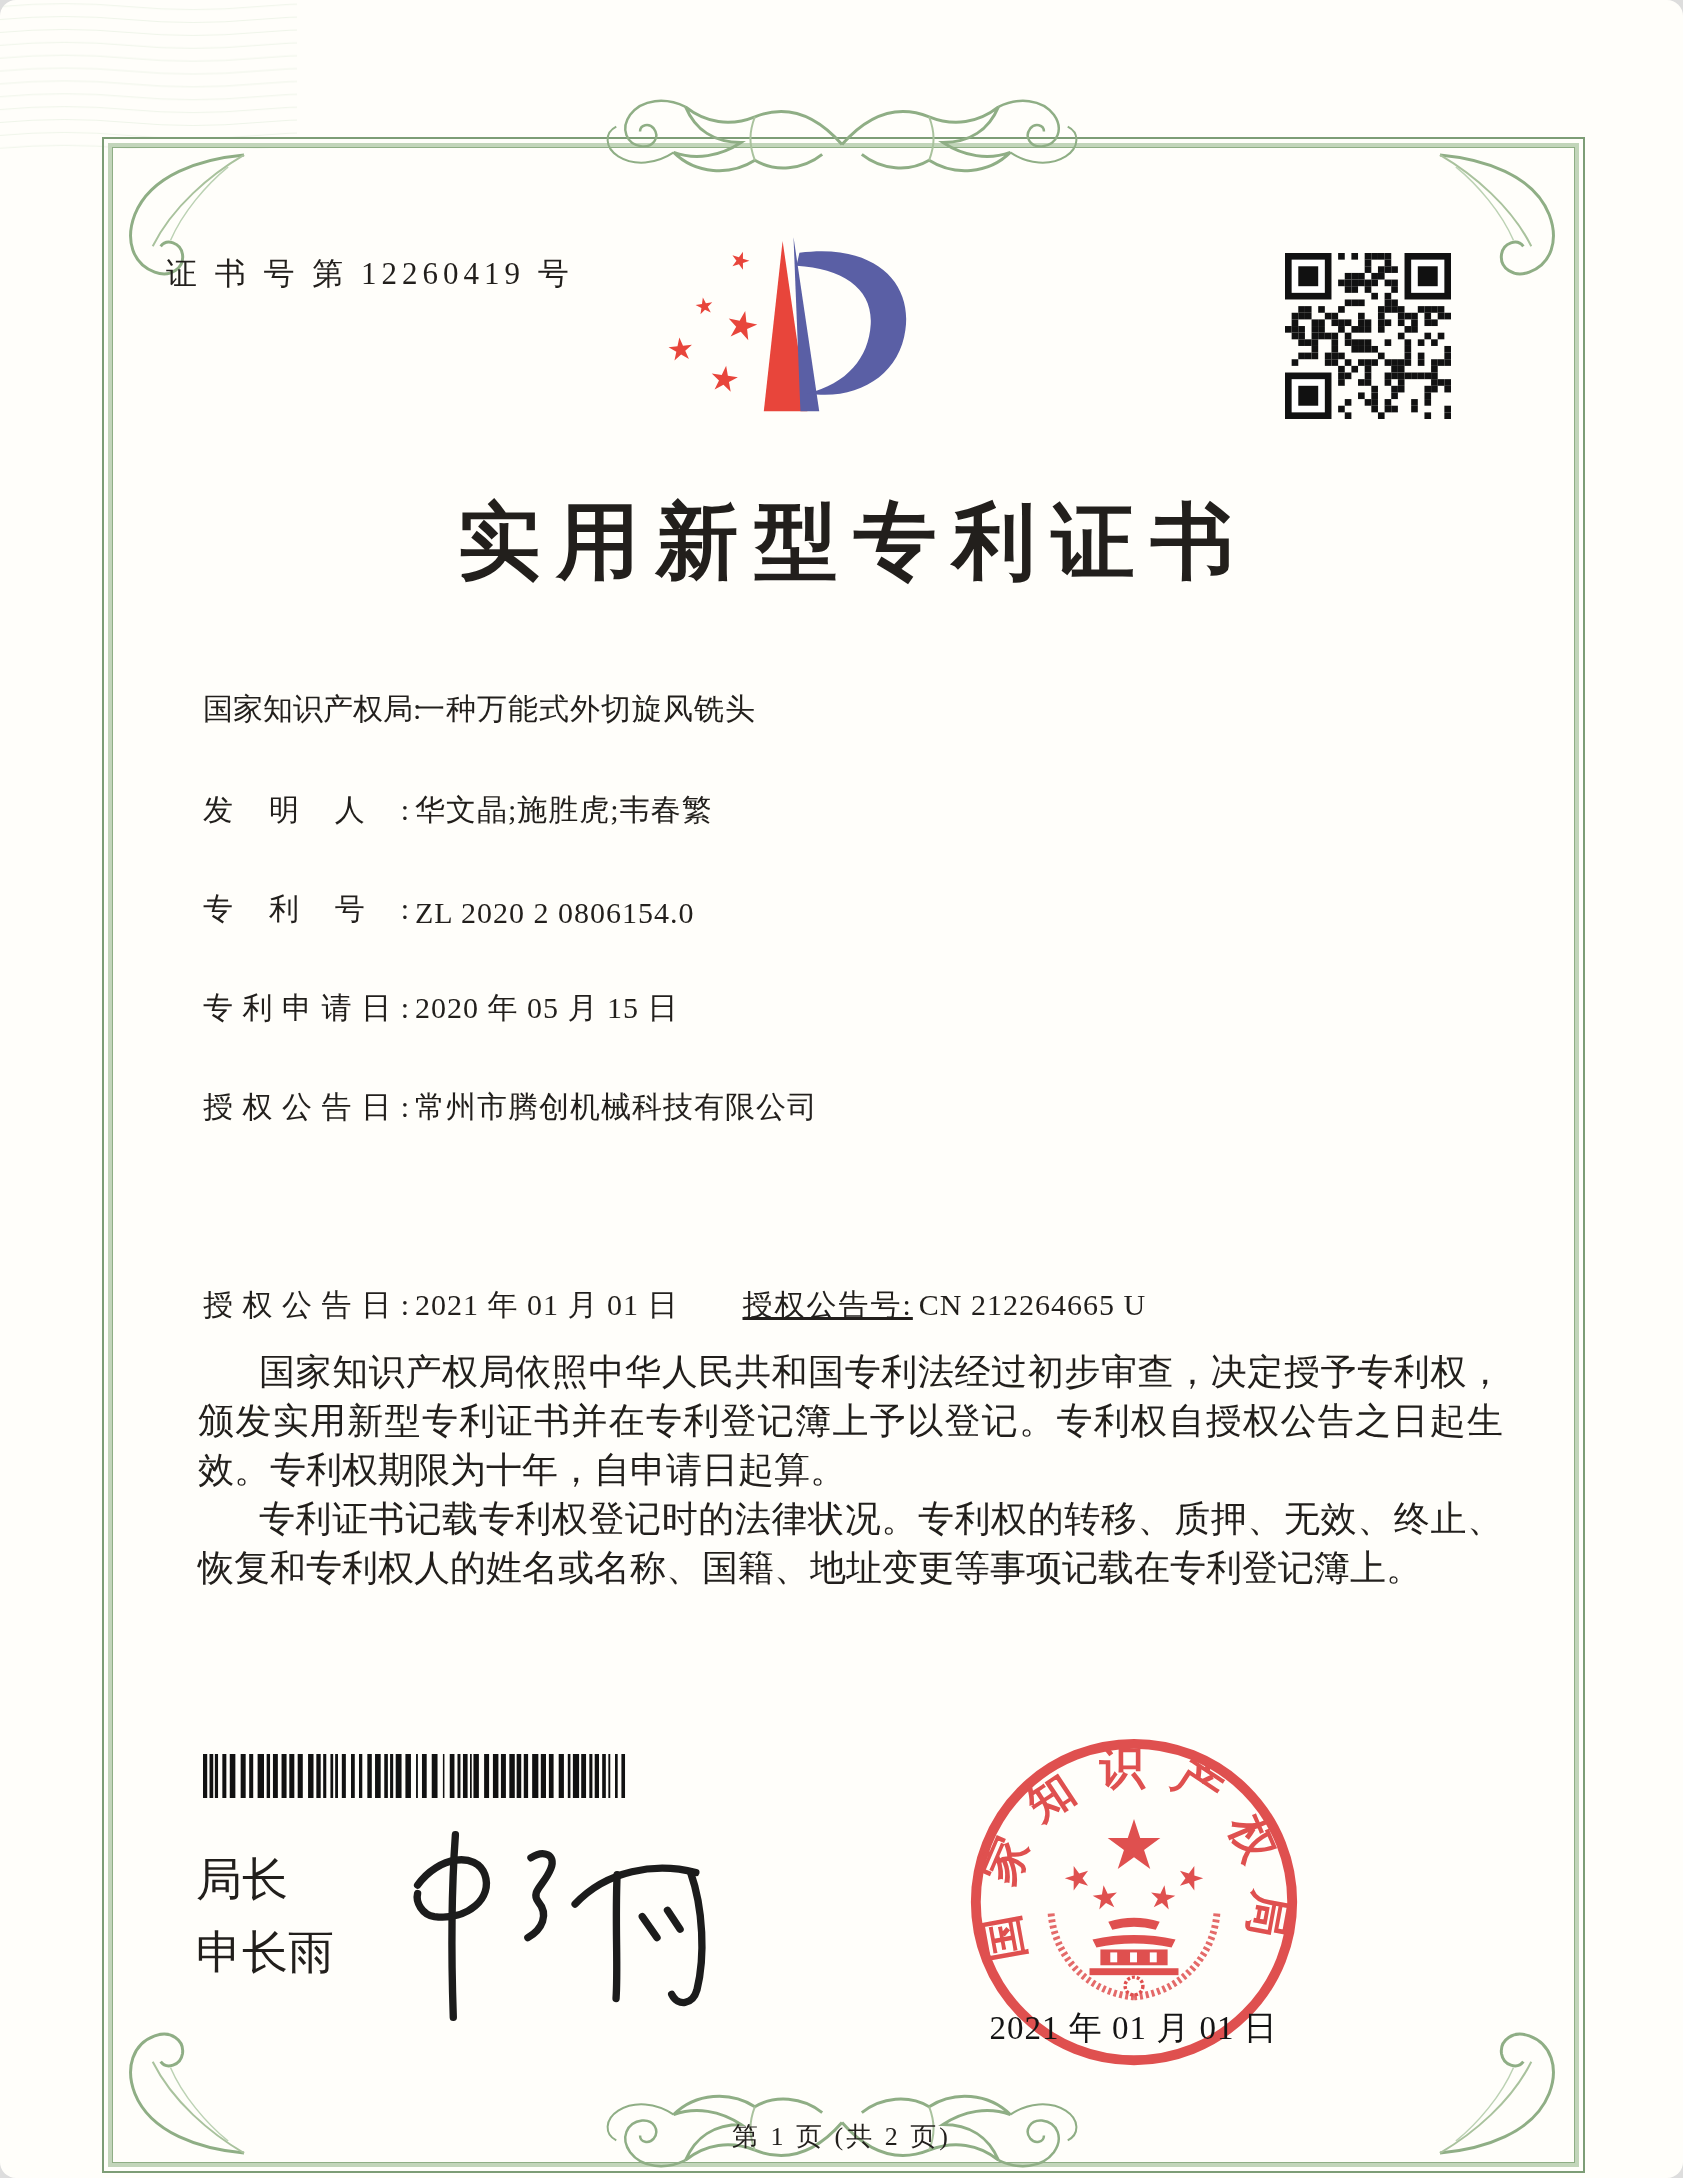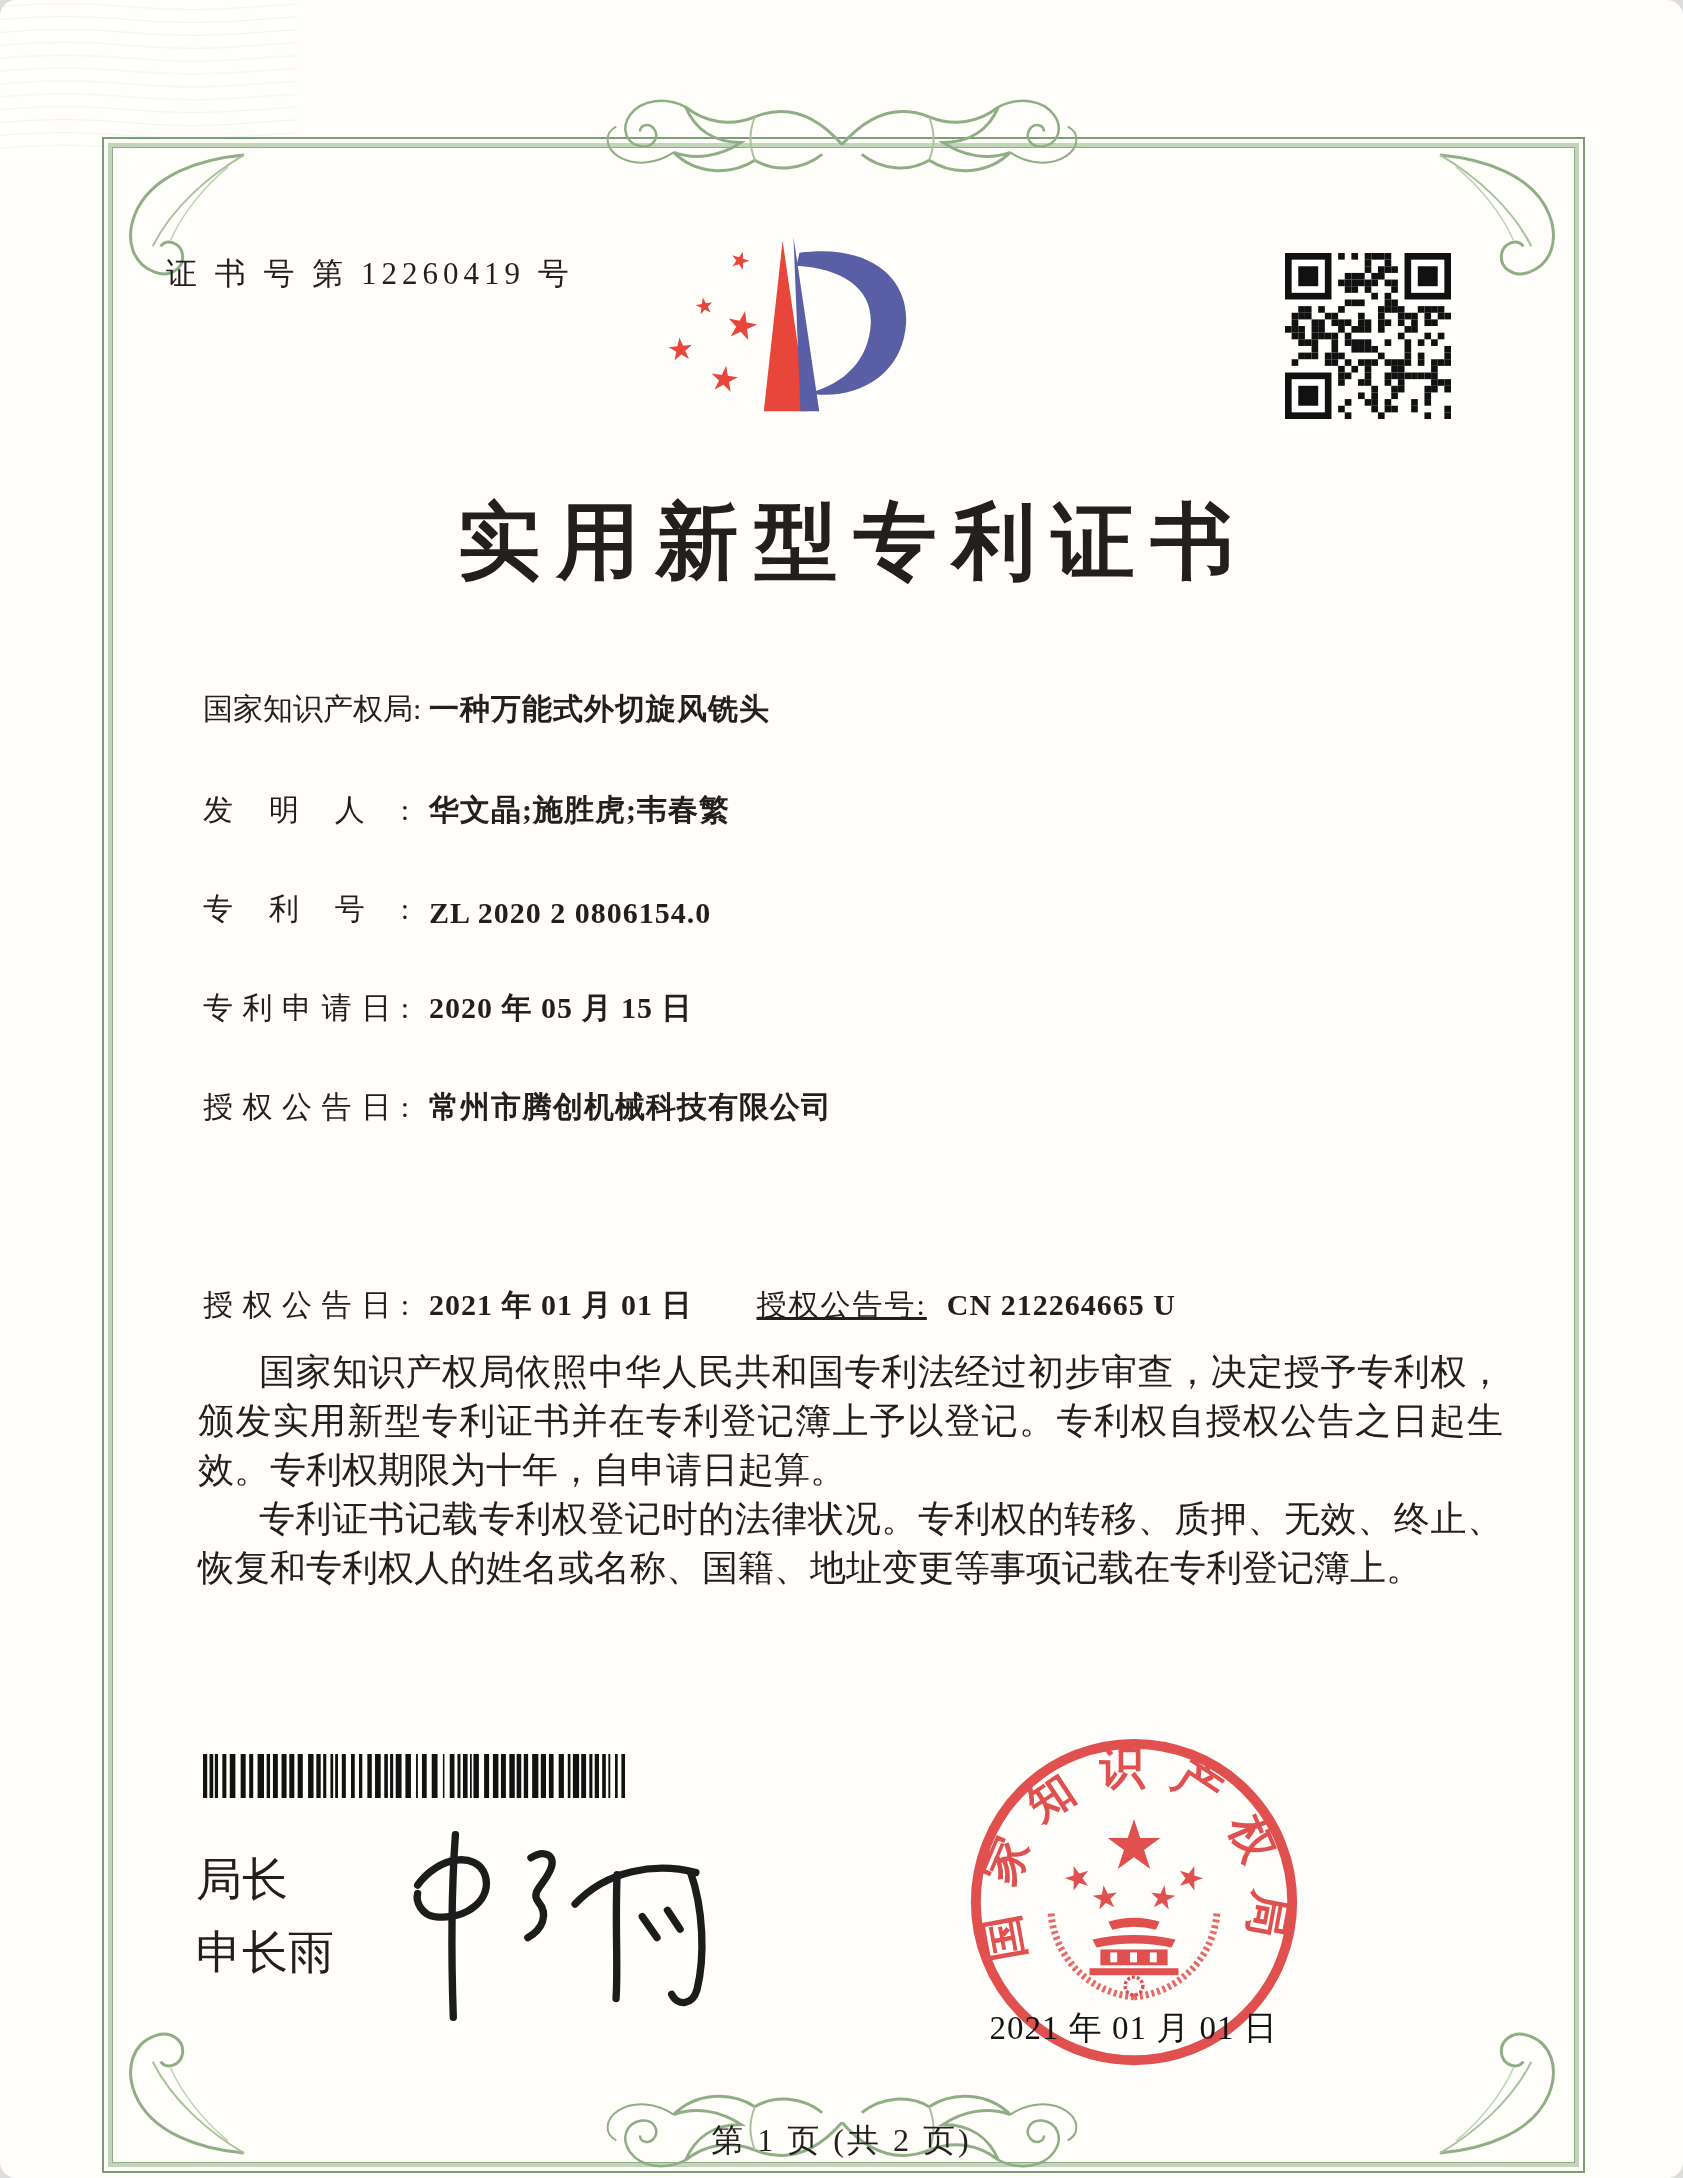"一种万能式外切旋风铣头" .fvalue { font-weight: bold -> none; margin-left: 20px -> 6px }
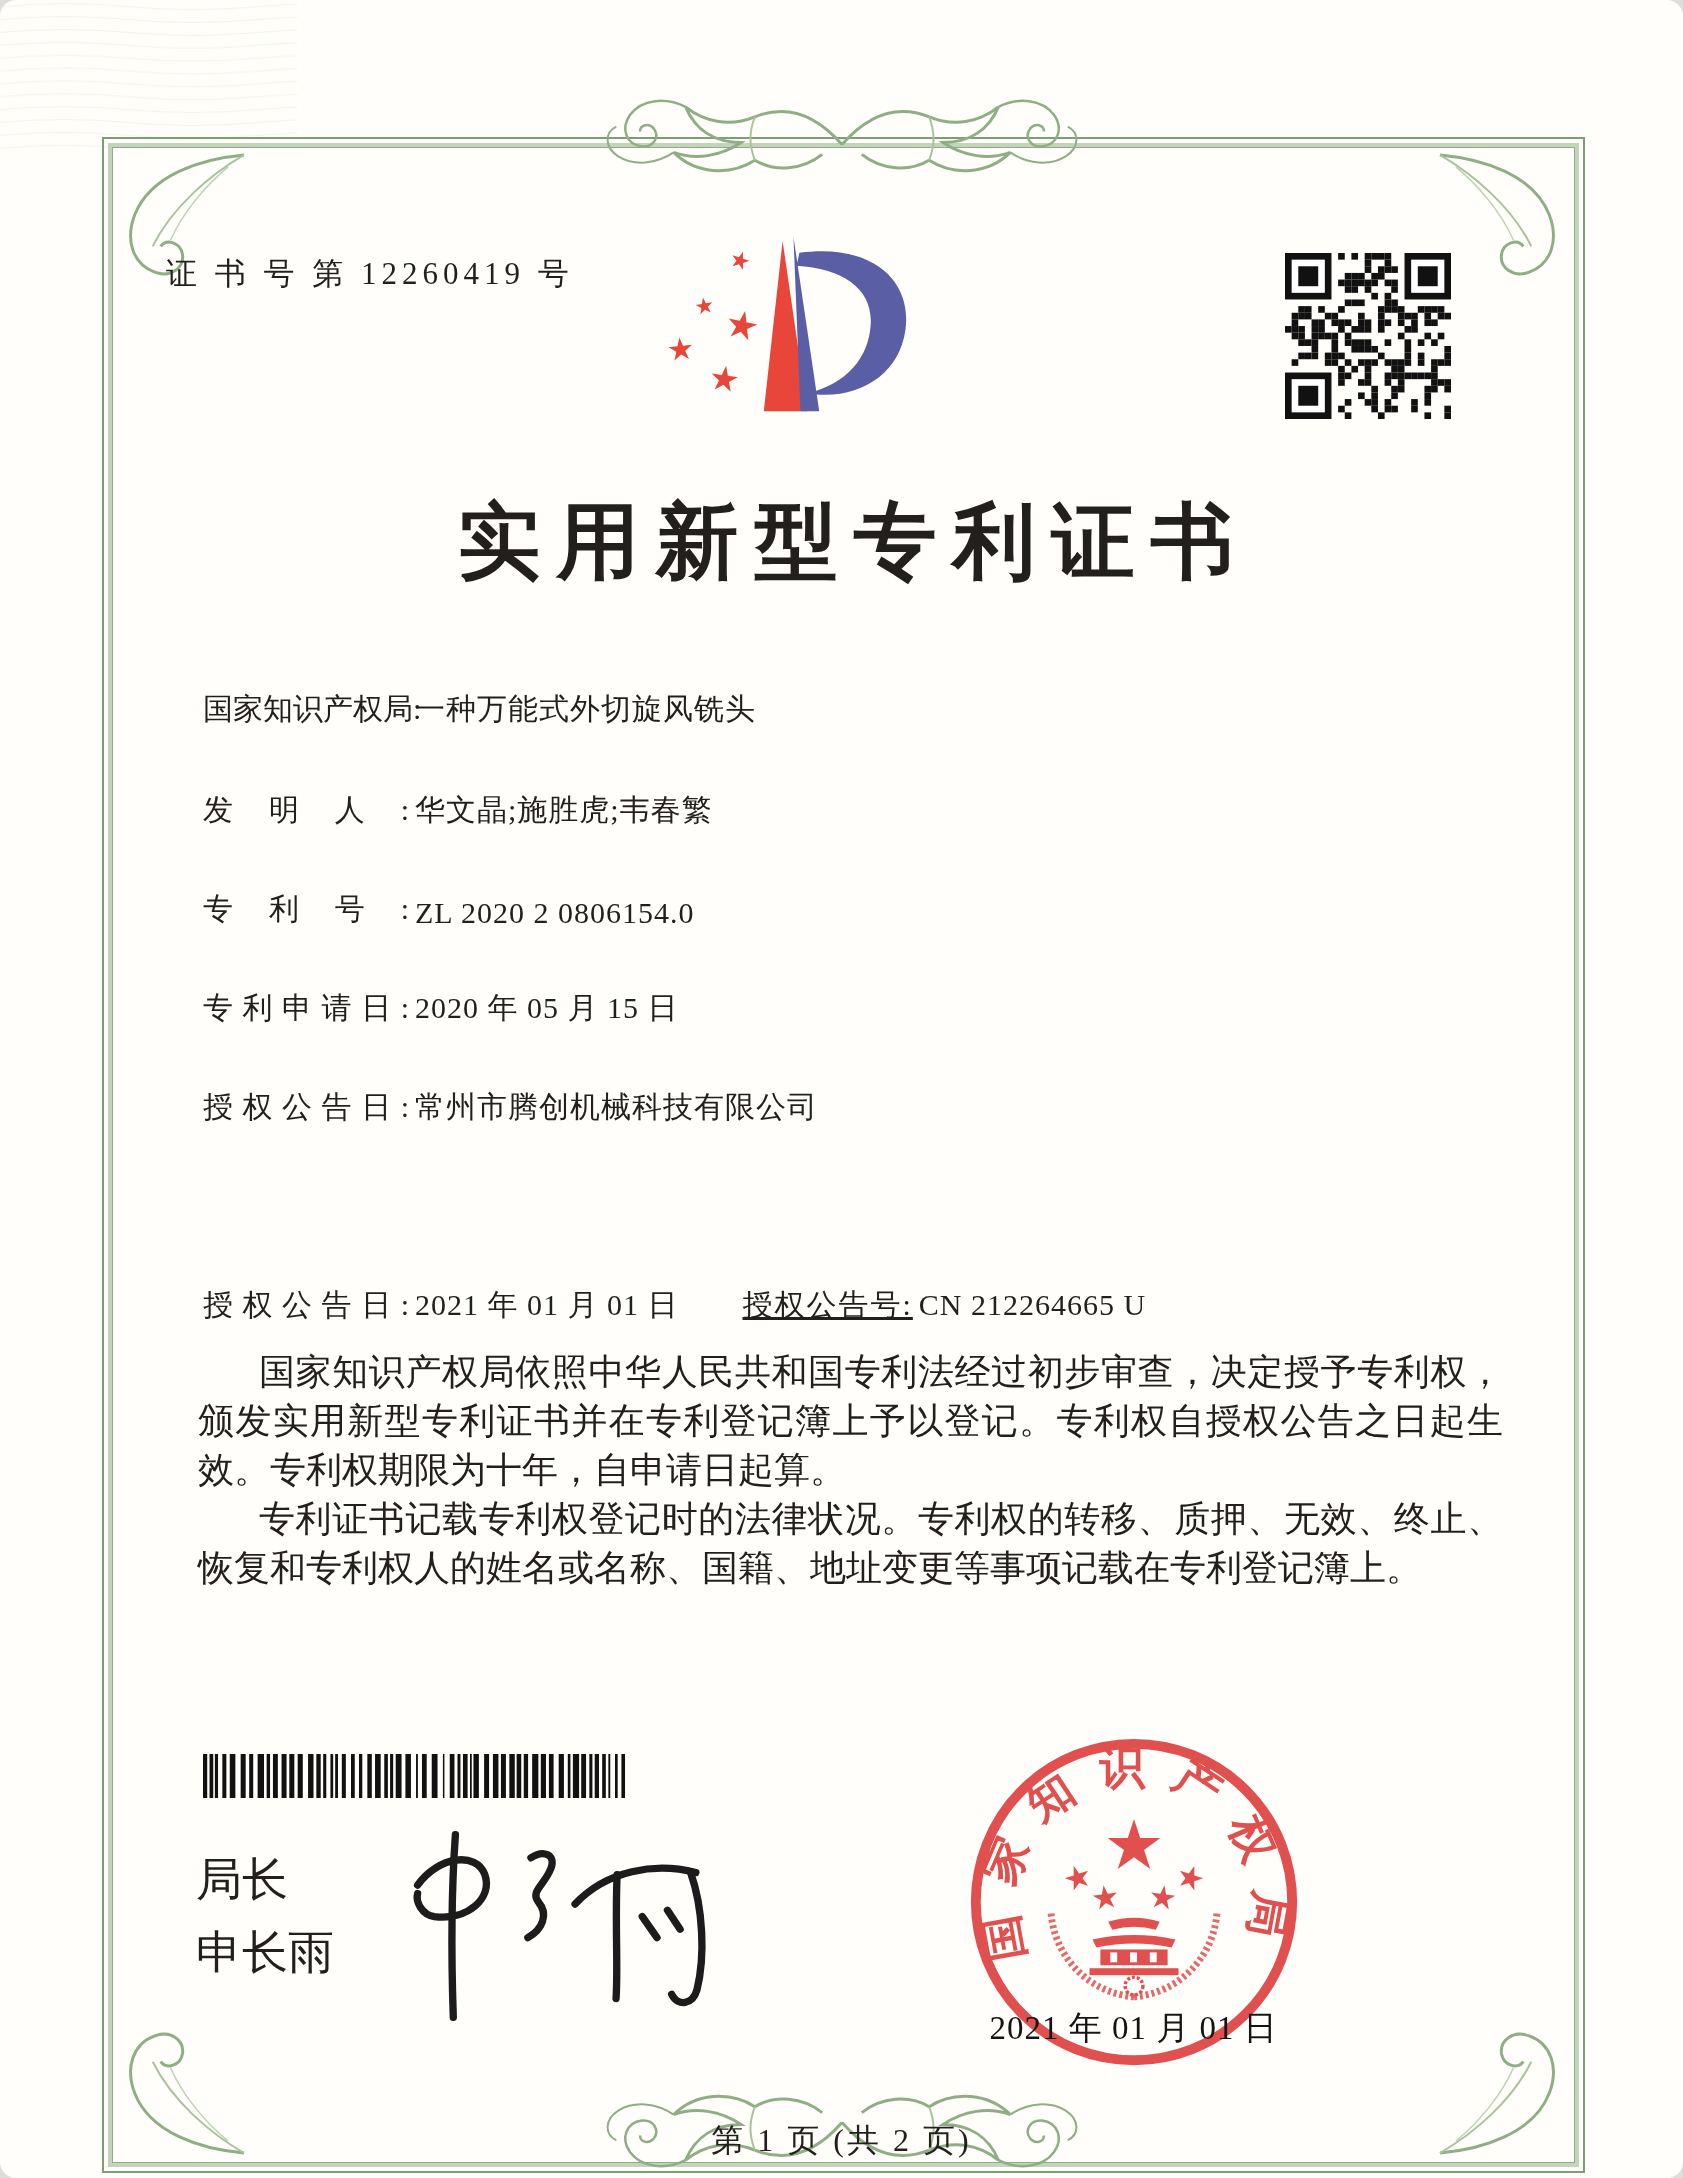"第 1 页 (共 2" .footer { font-size: 32px -> 26px }
